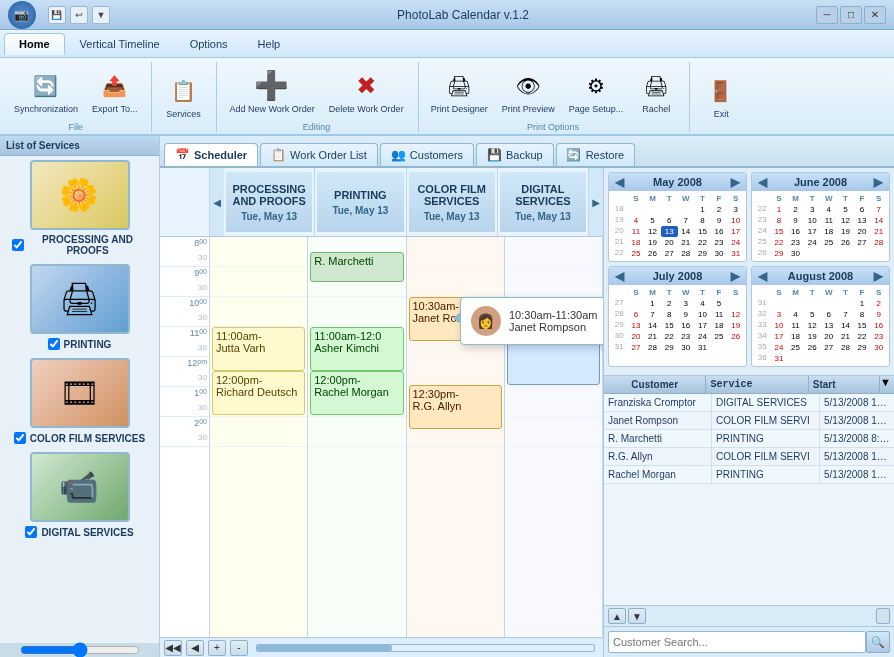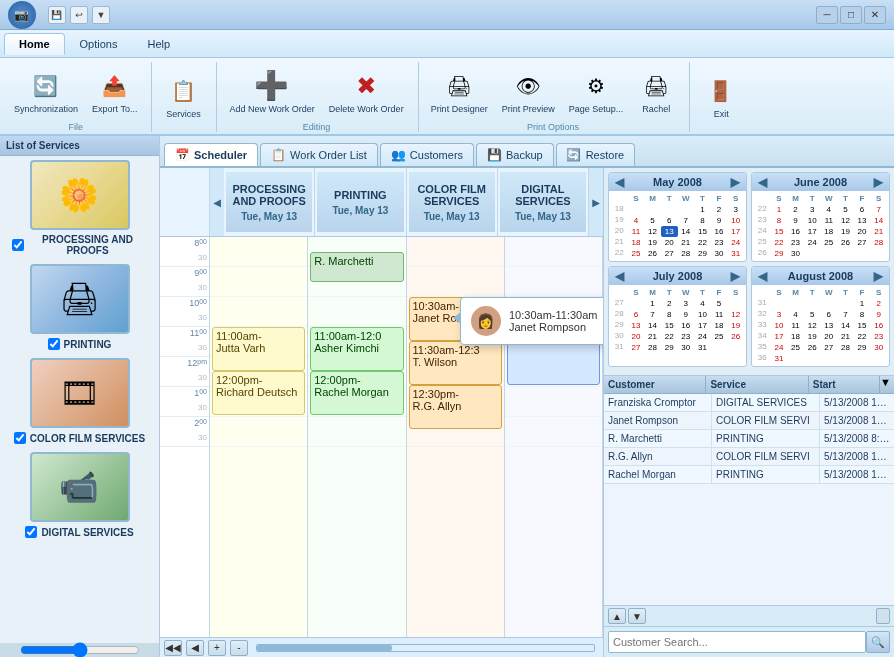"PhotoLab Calendar v.1.2" div.title-bar-title { html: none -> <div>PhotoLab Calendar v.1.2</div> }
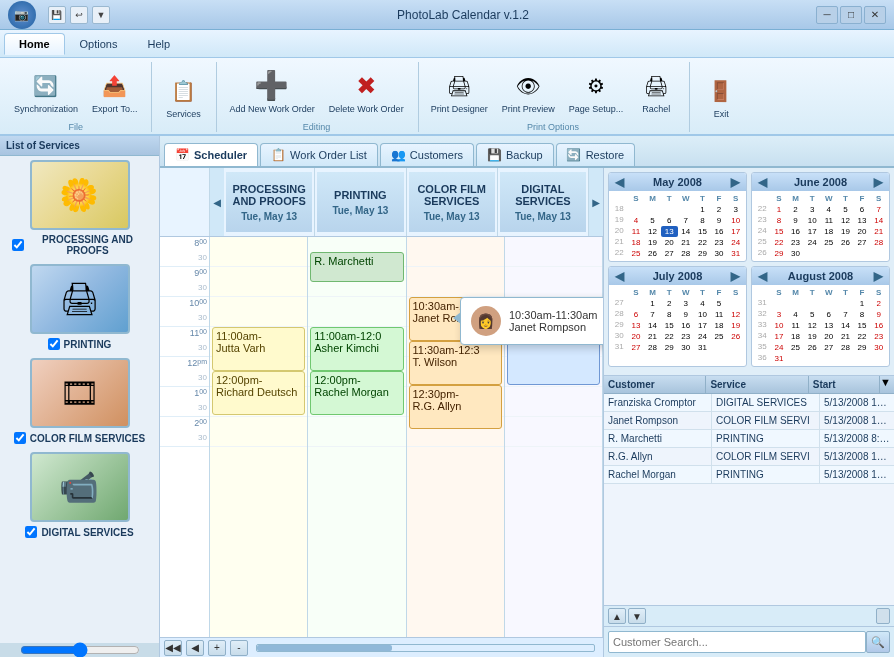"Vertical Timeline" div.menu-tab { html: none -> <div>Vertical Timeline</div> }
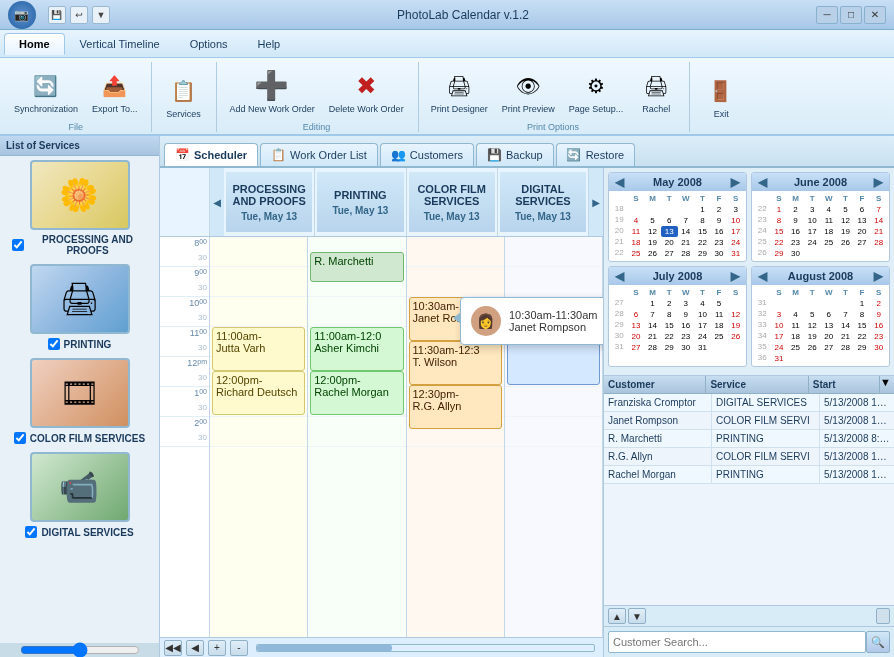"11:30am-12:3" div.event-block { html: <div> <div>11:30am-12:3<br>T. Wilson</div> </div> -> none }
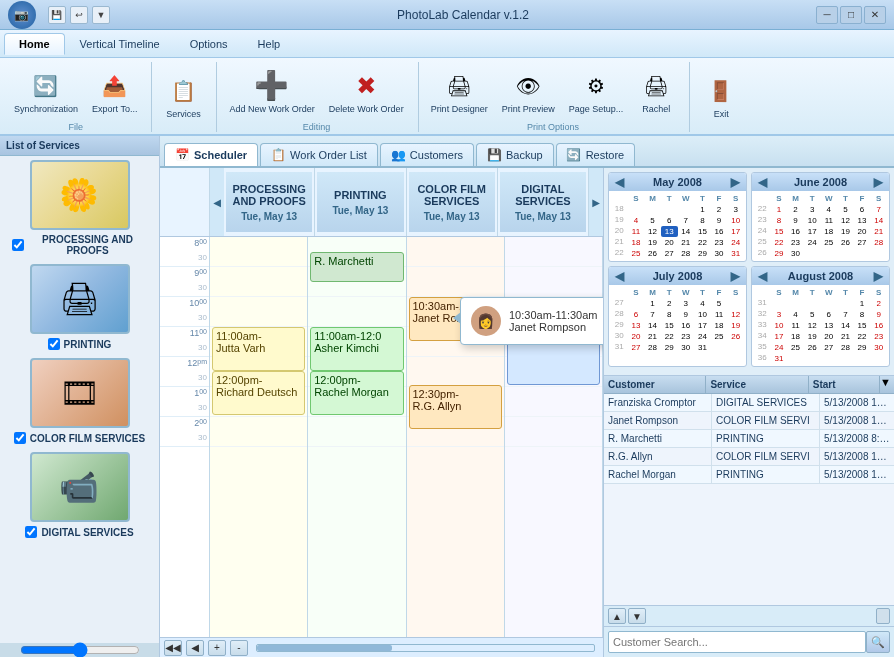"Customer" div.appt-col-header { text-align: none -> center }
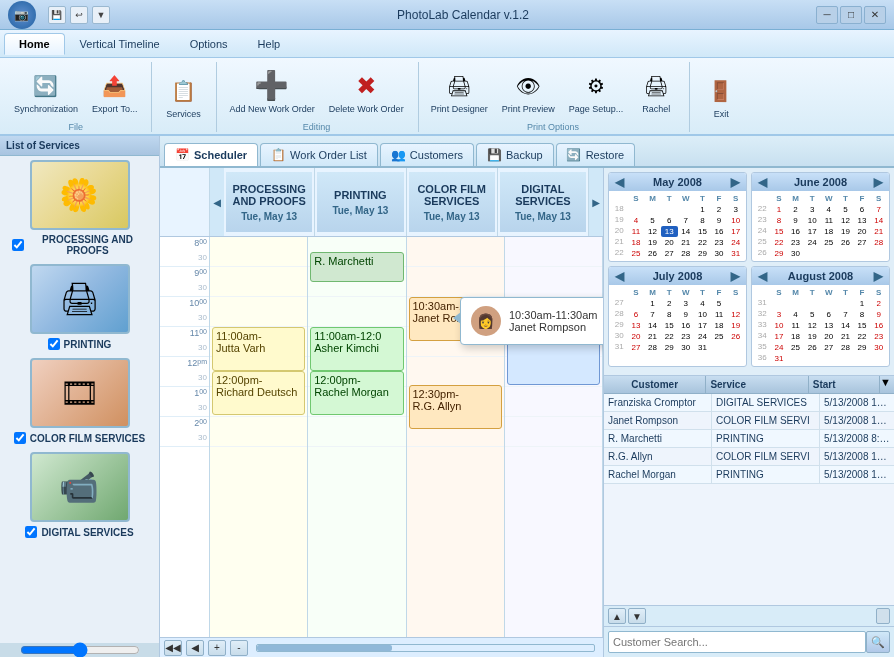"Service" div.appt-col-header { font-family: none -> Liberation Mono, monospace }
